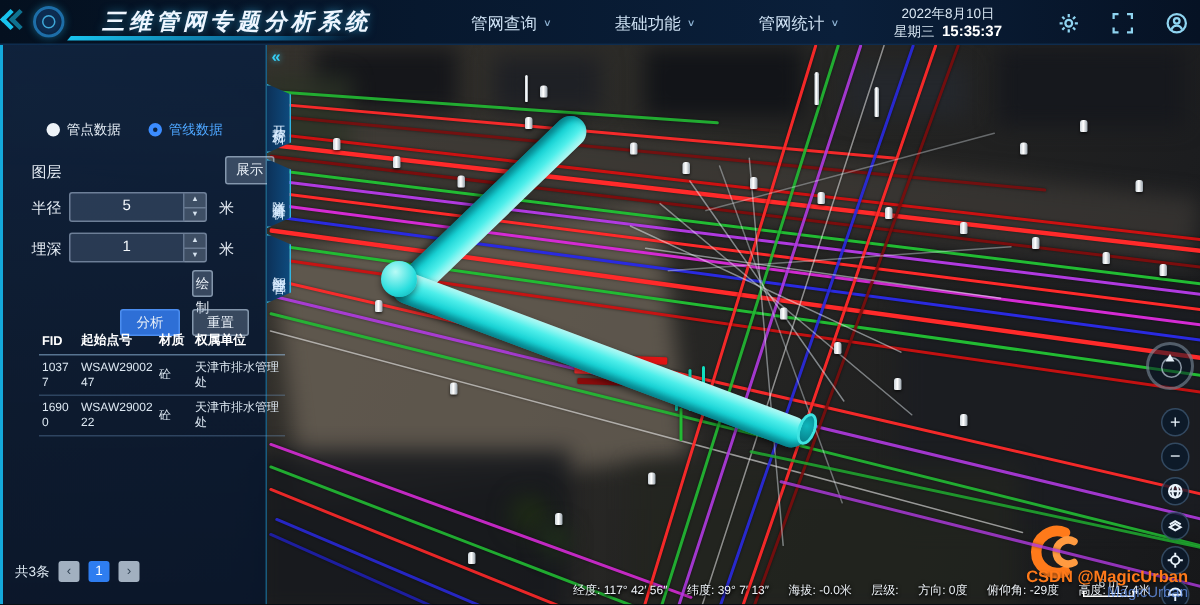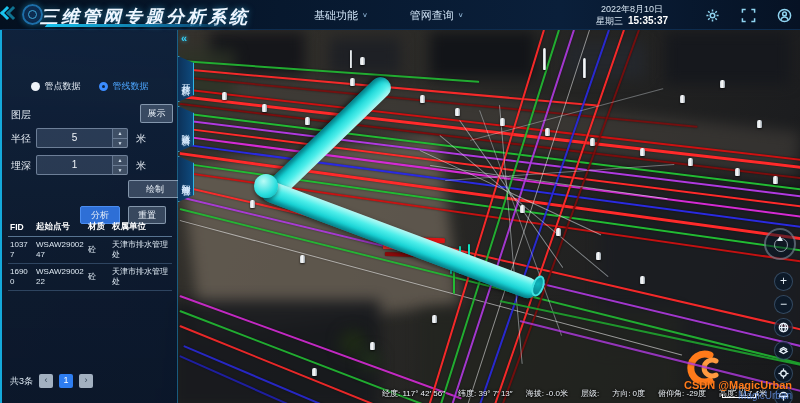"三维管网专题分析系统" .app-title { font-size: 18px -> 15px; left: 40px -> 68px }
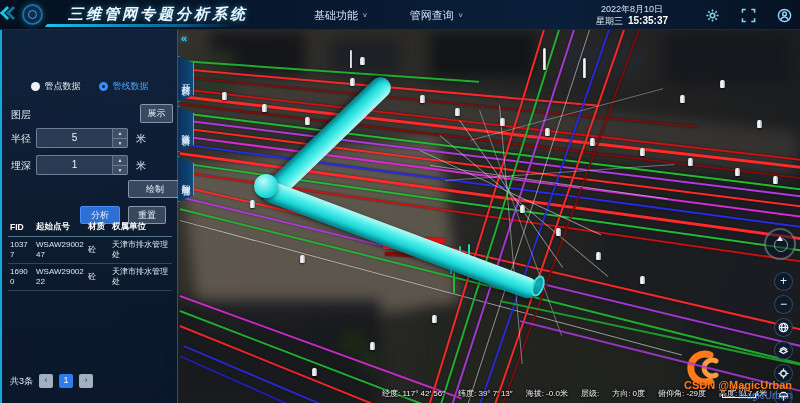"基础功能" div.menu-item { order: before "管网查询" -> after "管网查询" }
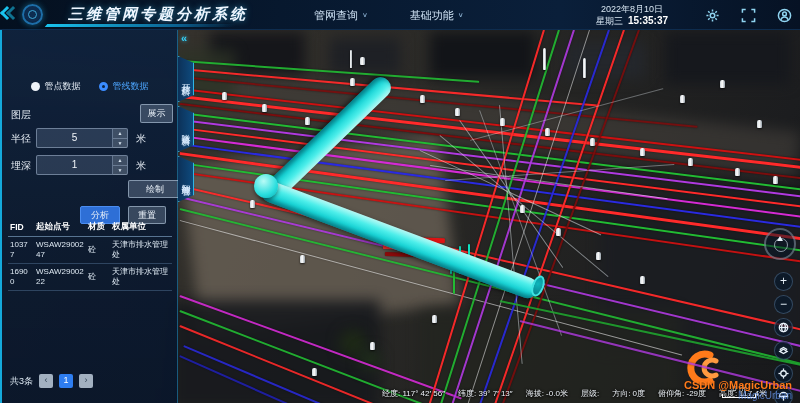"管网统计" div.menu-item { html: none -> <div> <span>管网统计</span> <span>∨</span> </div> }
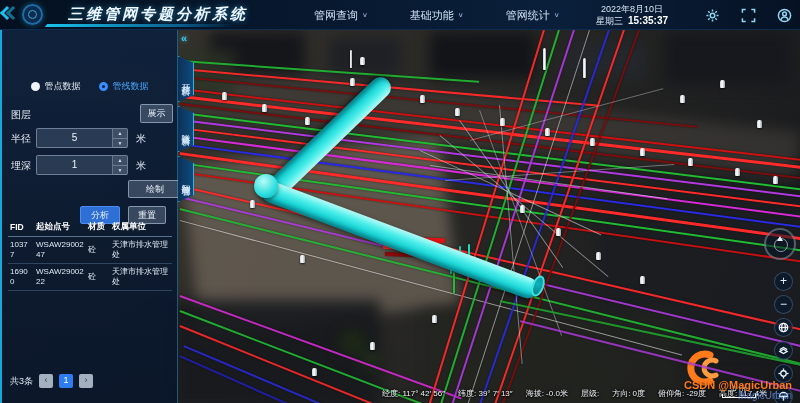"图层" .frow { left: 0 -> 10px }
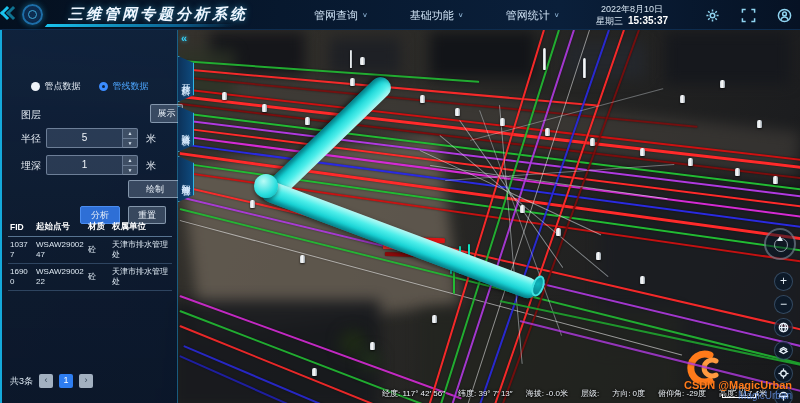"绘制" div.fbtn { width: 54px -> 14px }
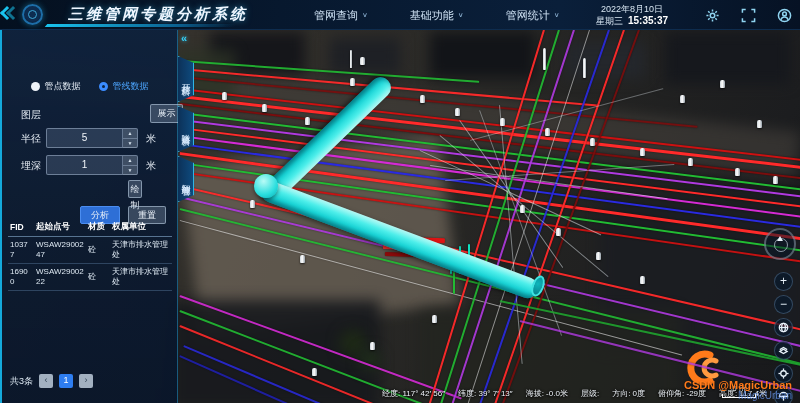"FID" .ptable { left: 6px -> 24px }
